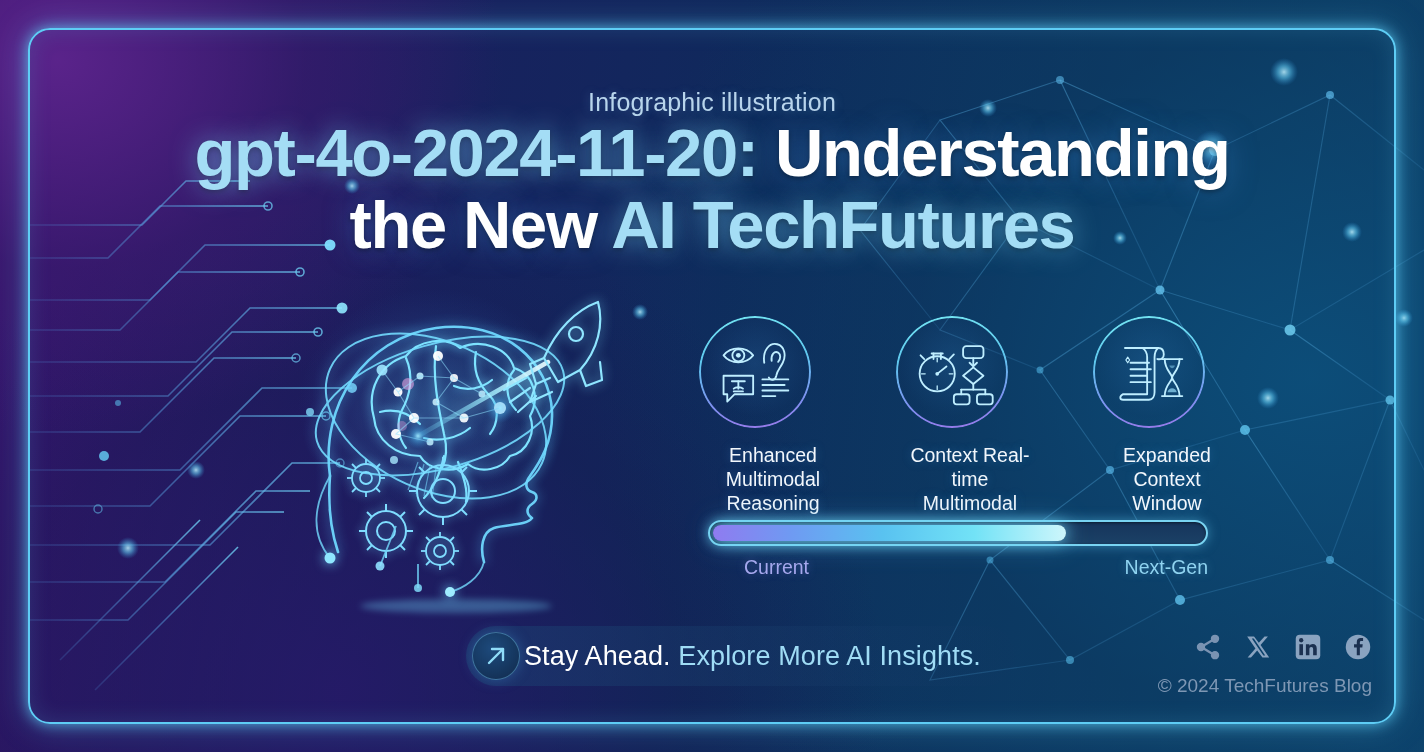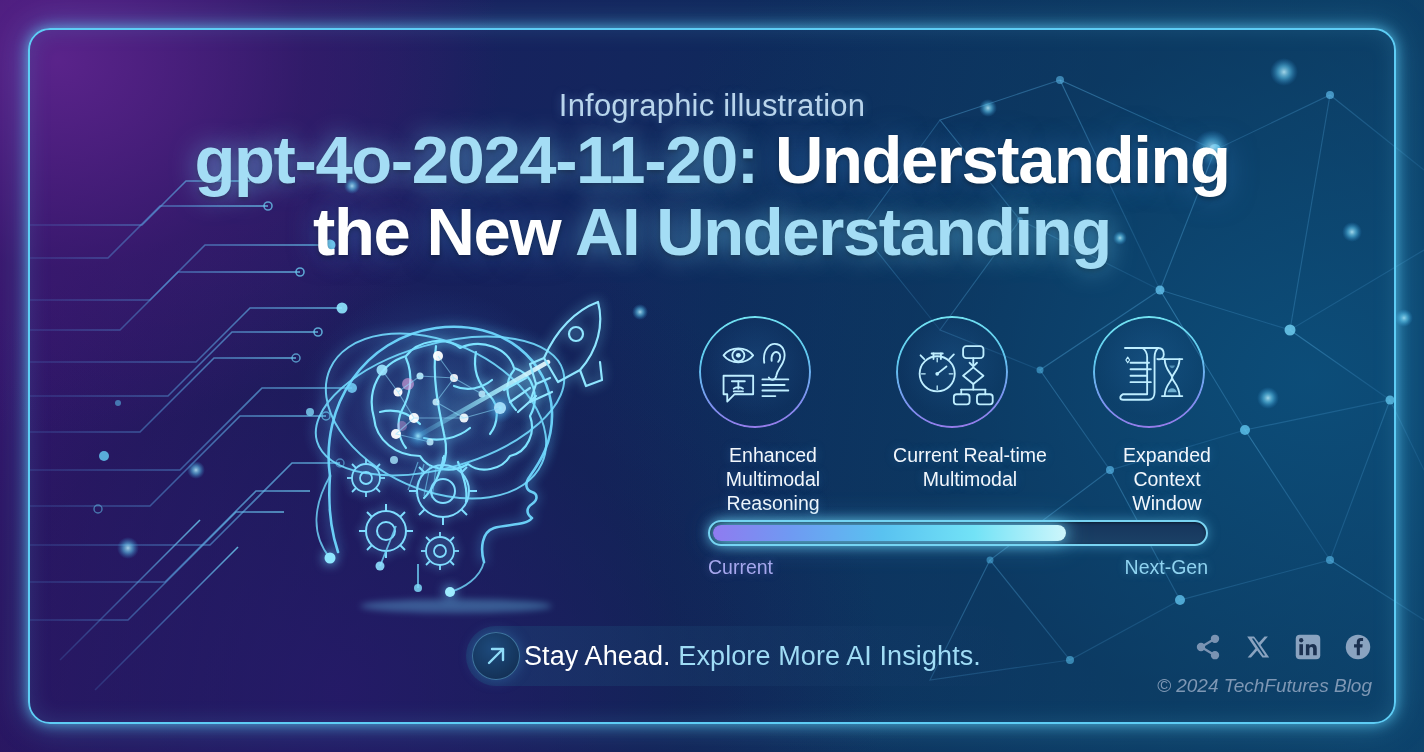"Infographic illustration" .eyebrow { font-size: 31px -> 25px }
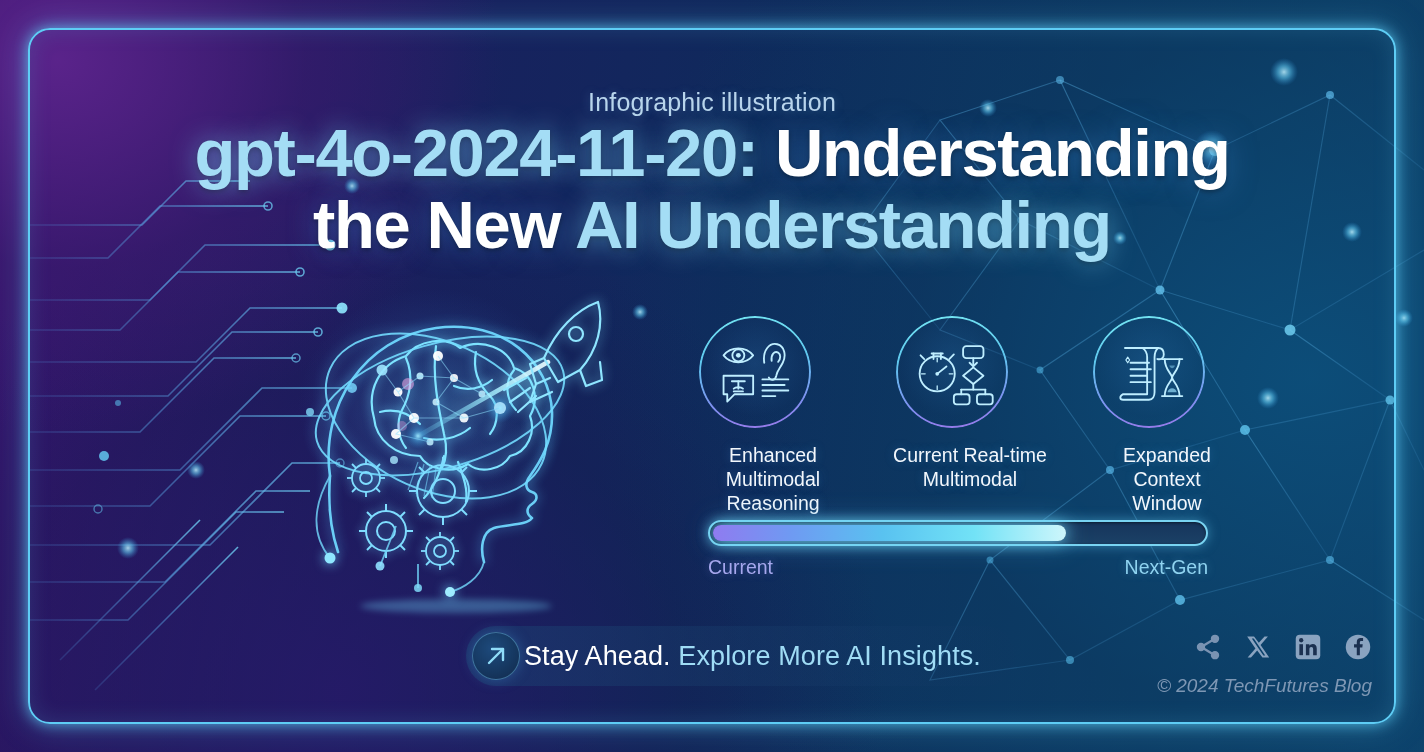"AI Understanding" span.accent { text: Understanding -> TechFutures }
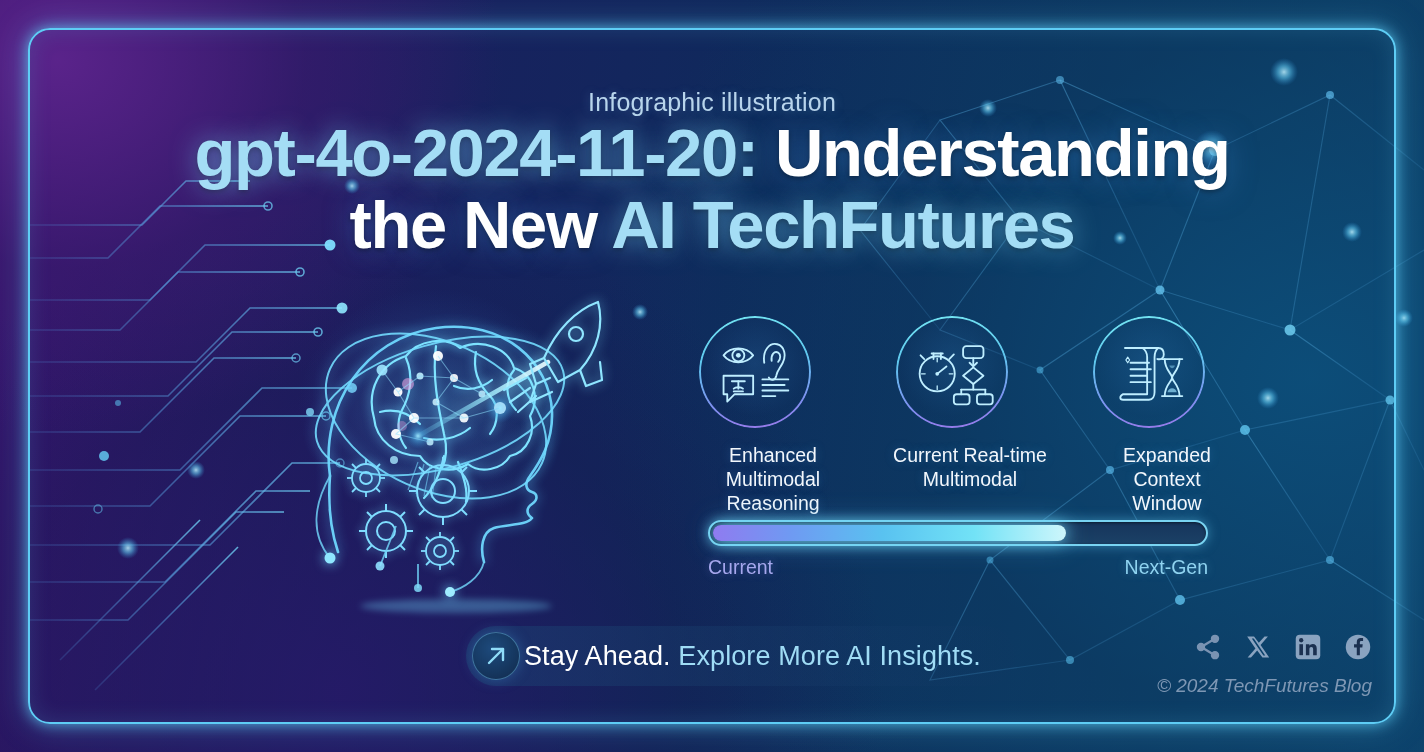"Current Real-time" span { text: Current -> Context }
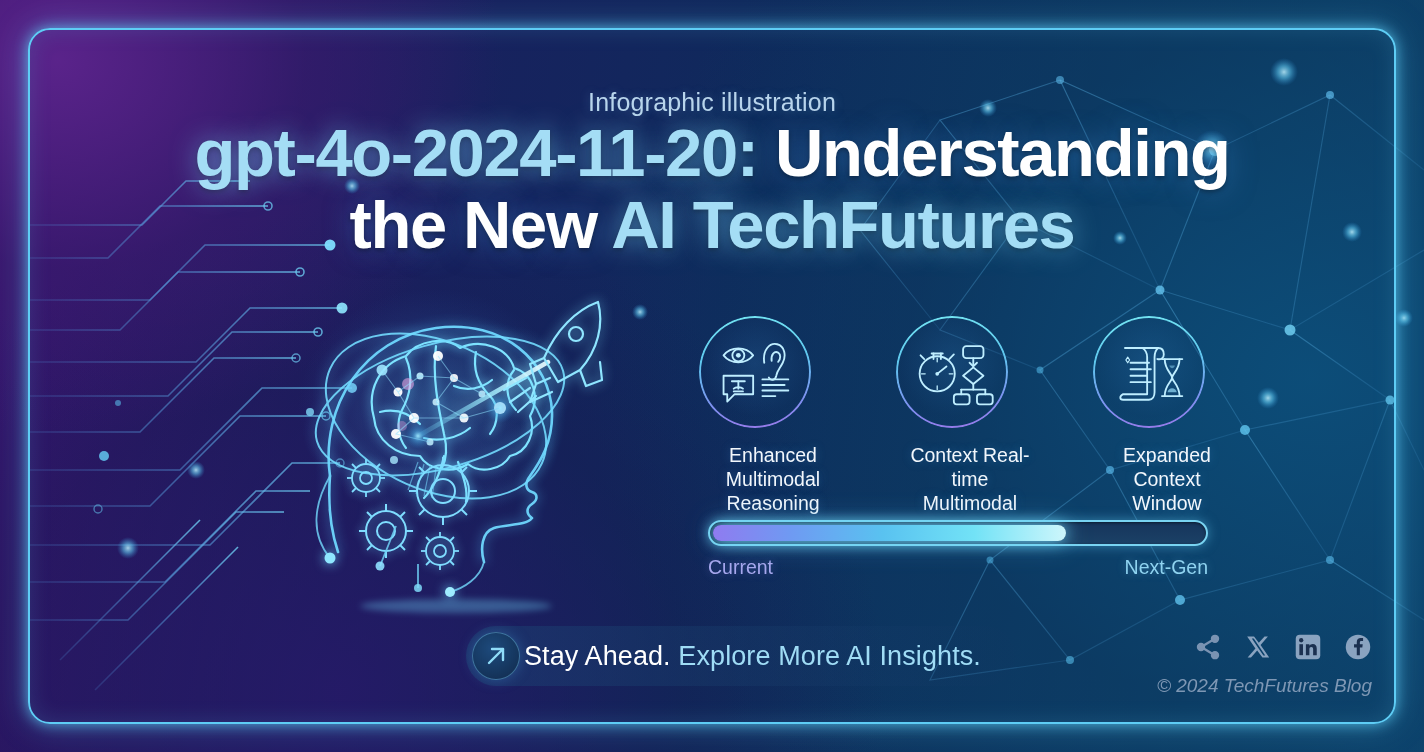"Current" .plabel-left { margin-left: none -> 36px }
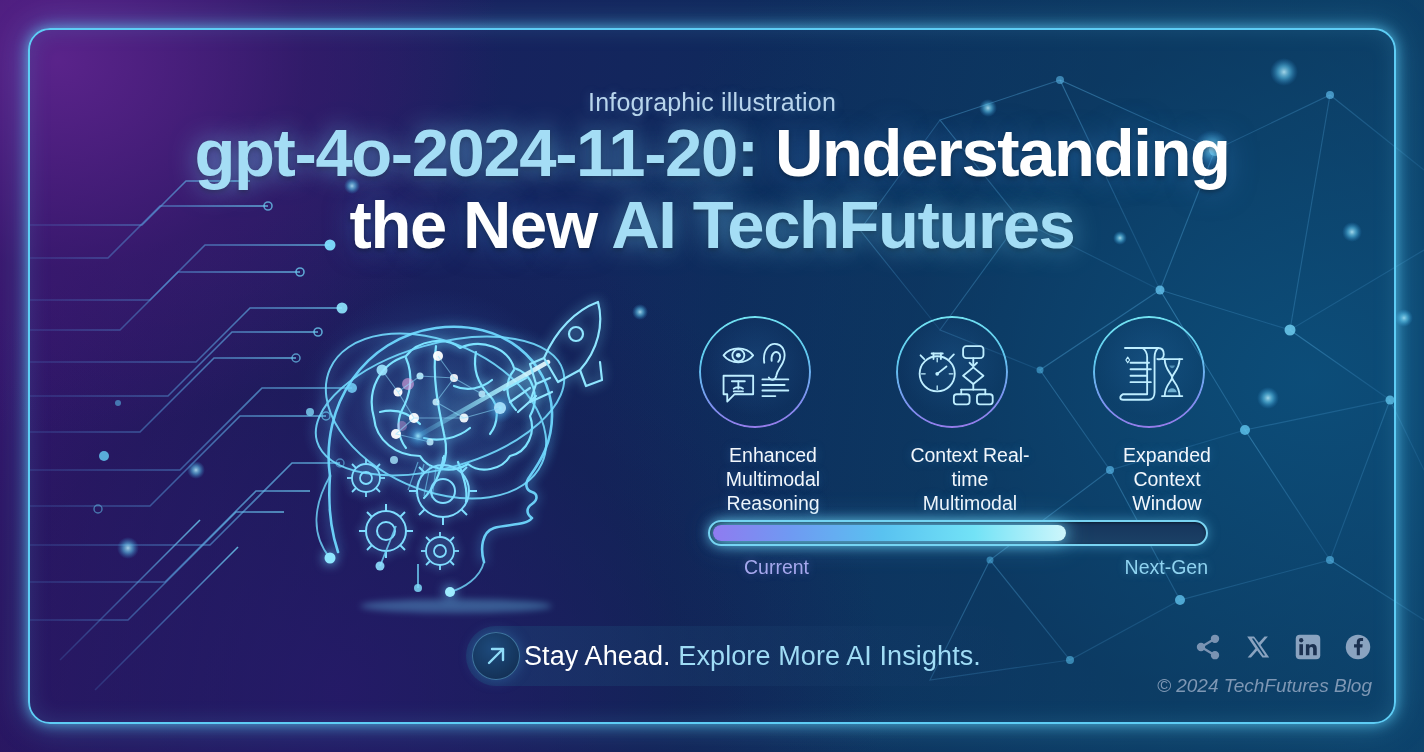"© 2024 TechFutures Blog" .copyright { font-style: italic -> none }
